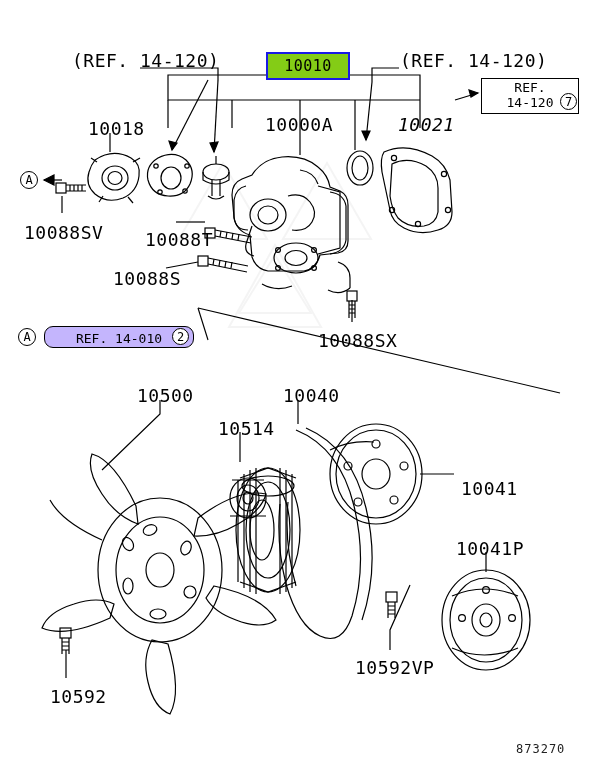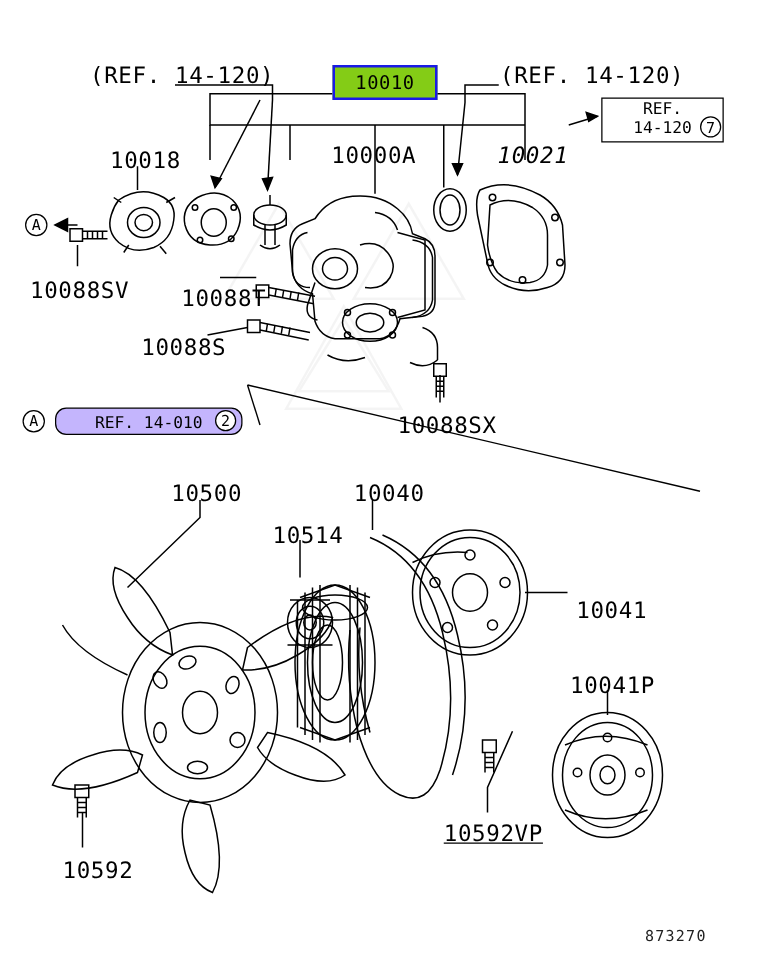"10592VP" div.lbl { text-decoration: underline -> none }
